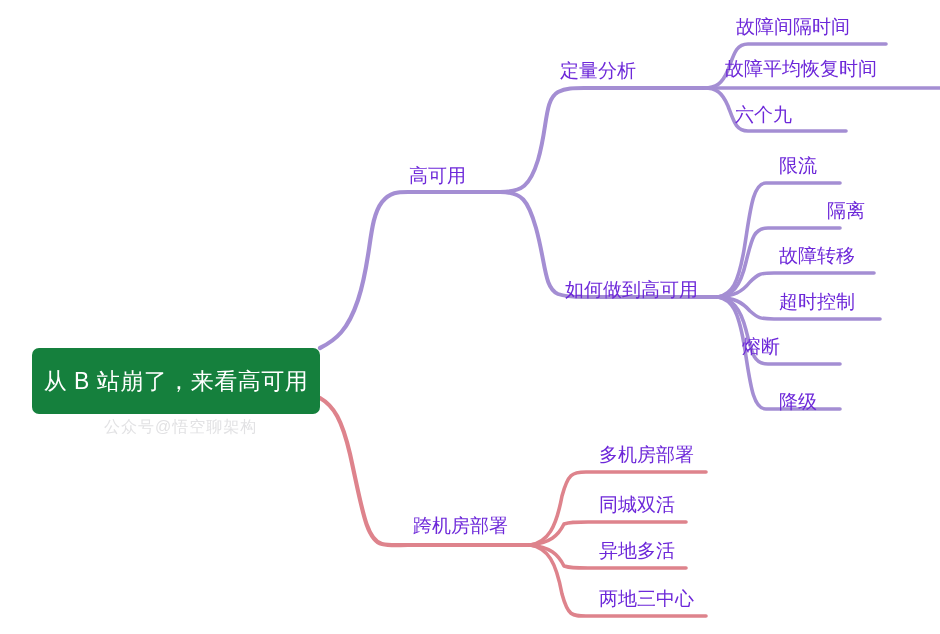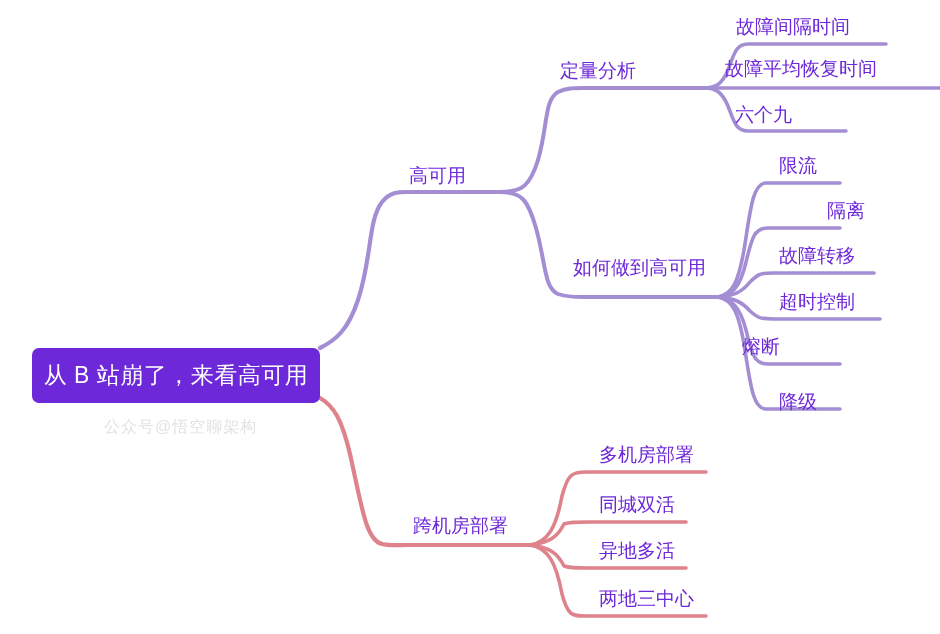"如何做到高可用" div.node-label { margin-left: 8px -> none; top: 258px -> 280px }
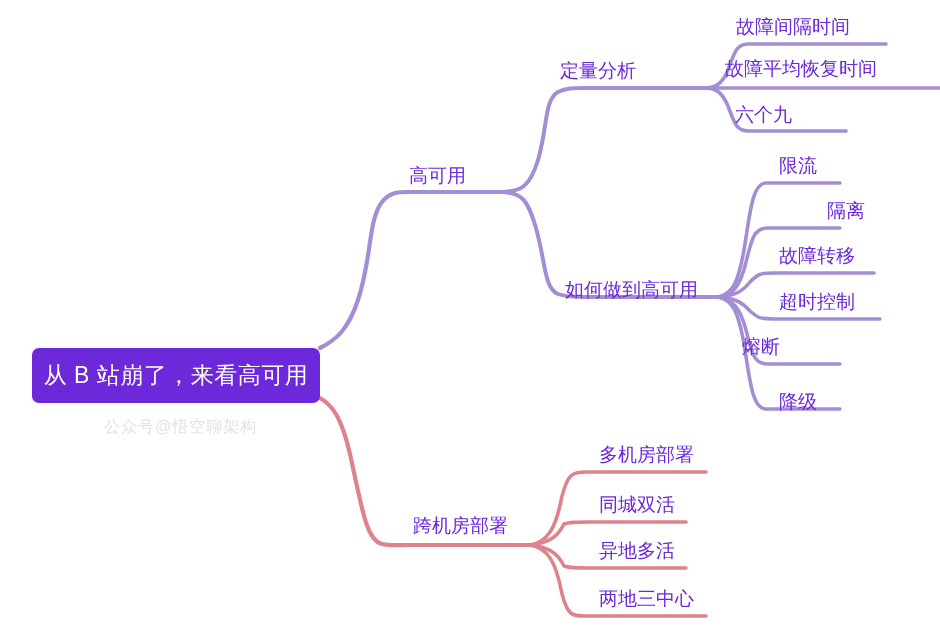"从 B 站崩了，来看高可用" .root-node { background: #6d28d9 -> #15803d; height: 55px -> 66px }
